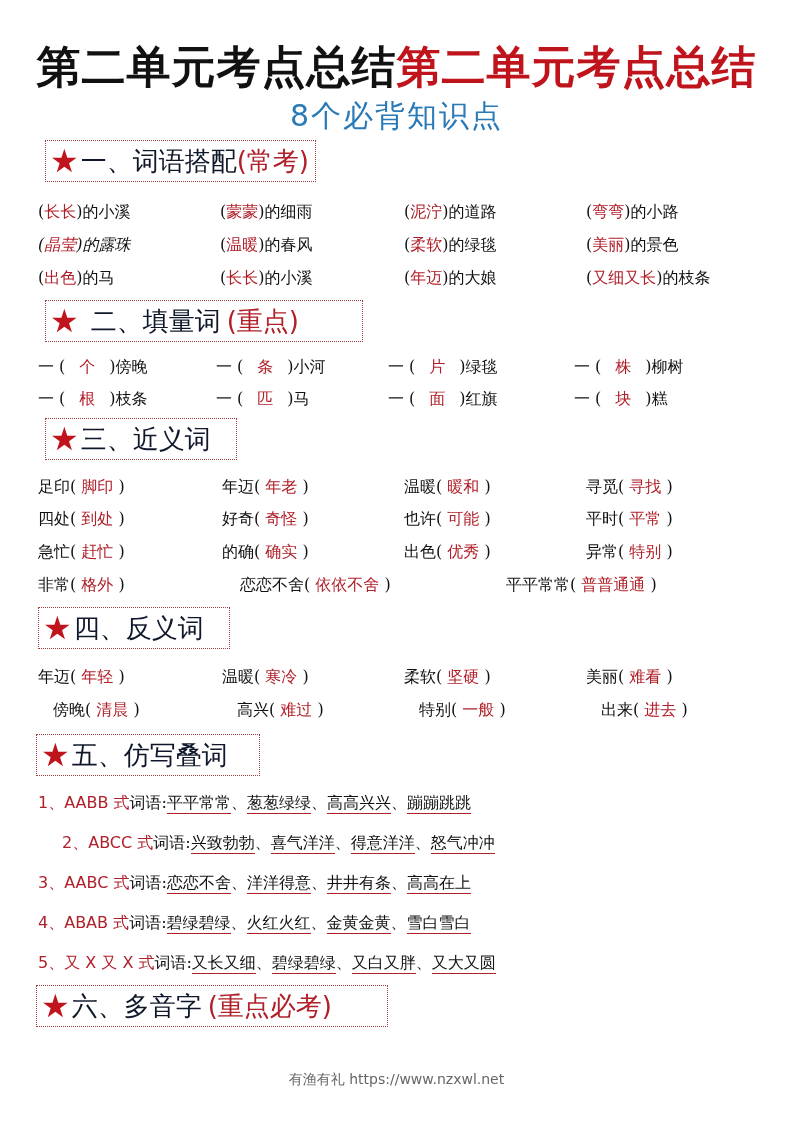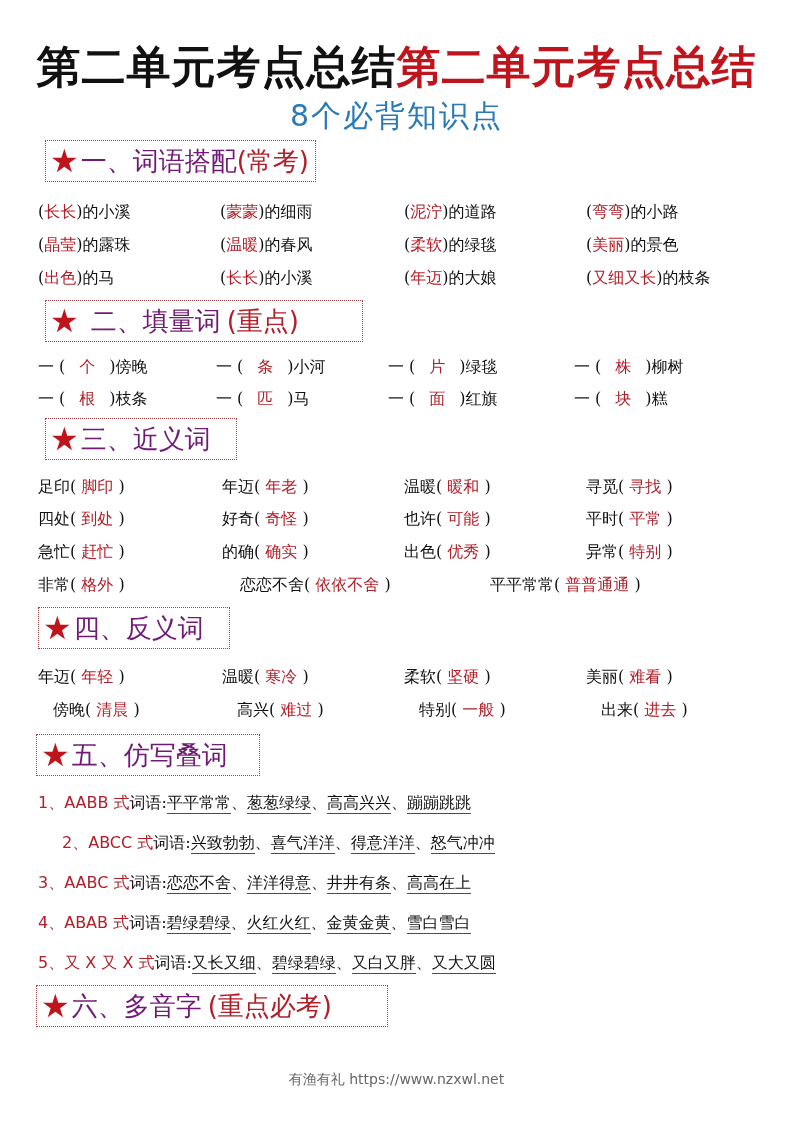"一、词语搭配" .heading .blue { color: #701a75 -> #0f172a }
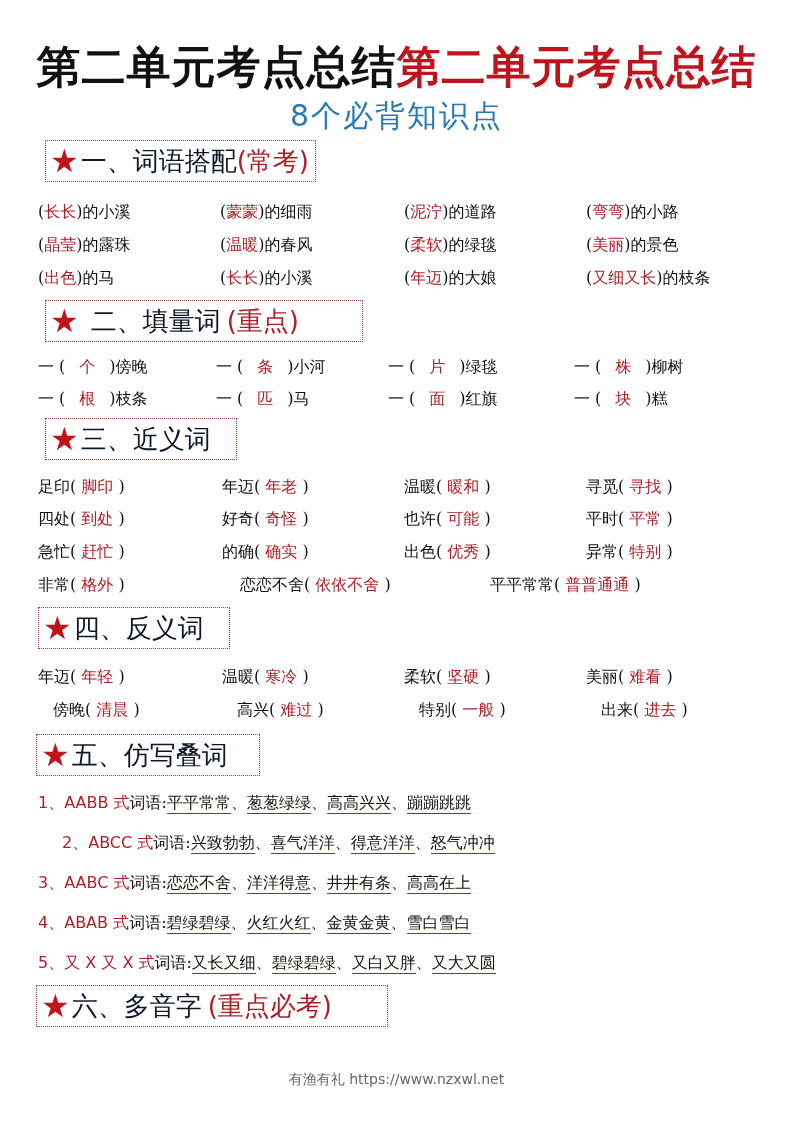"(晶莹)的露珠" span.cell { font-style: none -> italic }
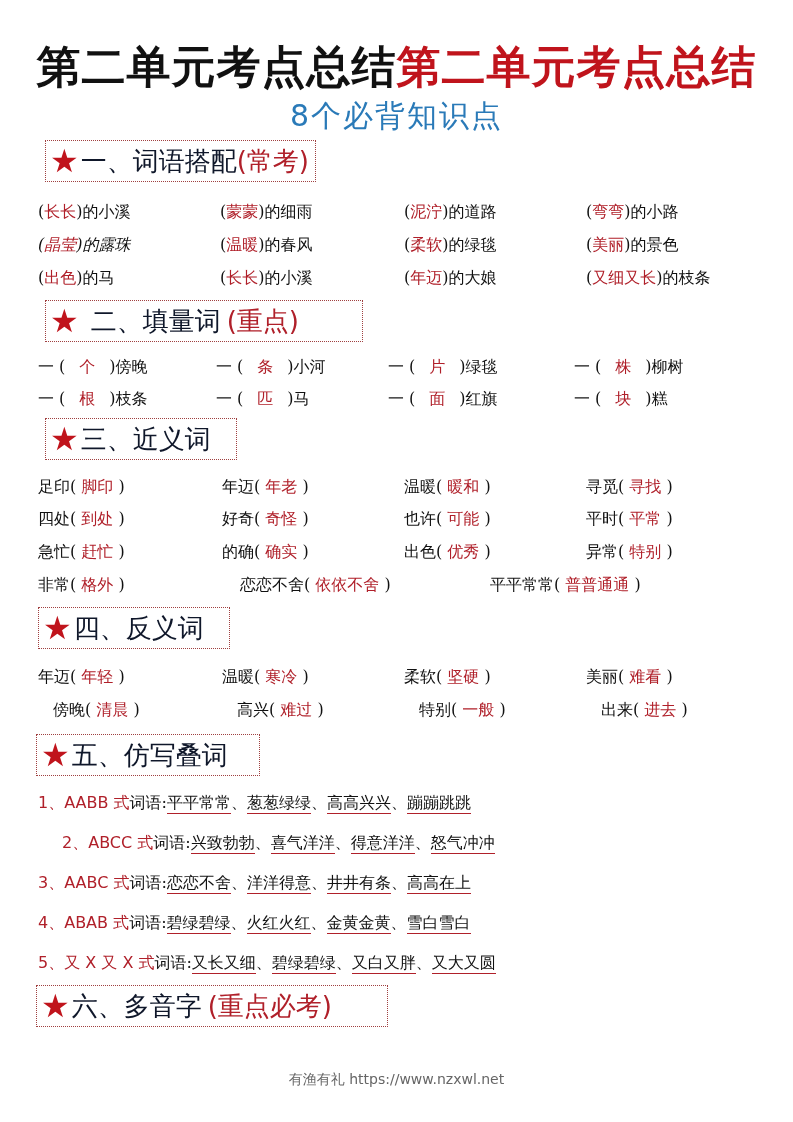"平平常常( 普普通通 )" span.cell { left: 490px -> 506px }
